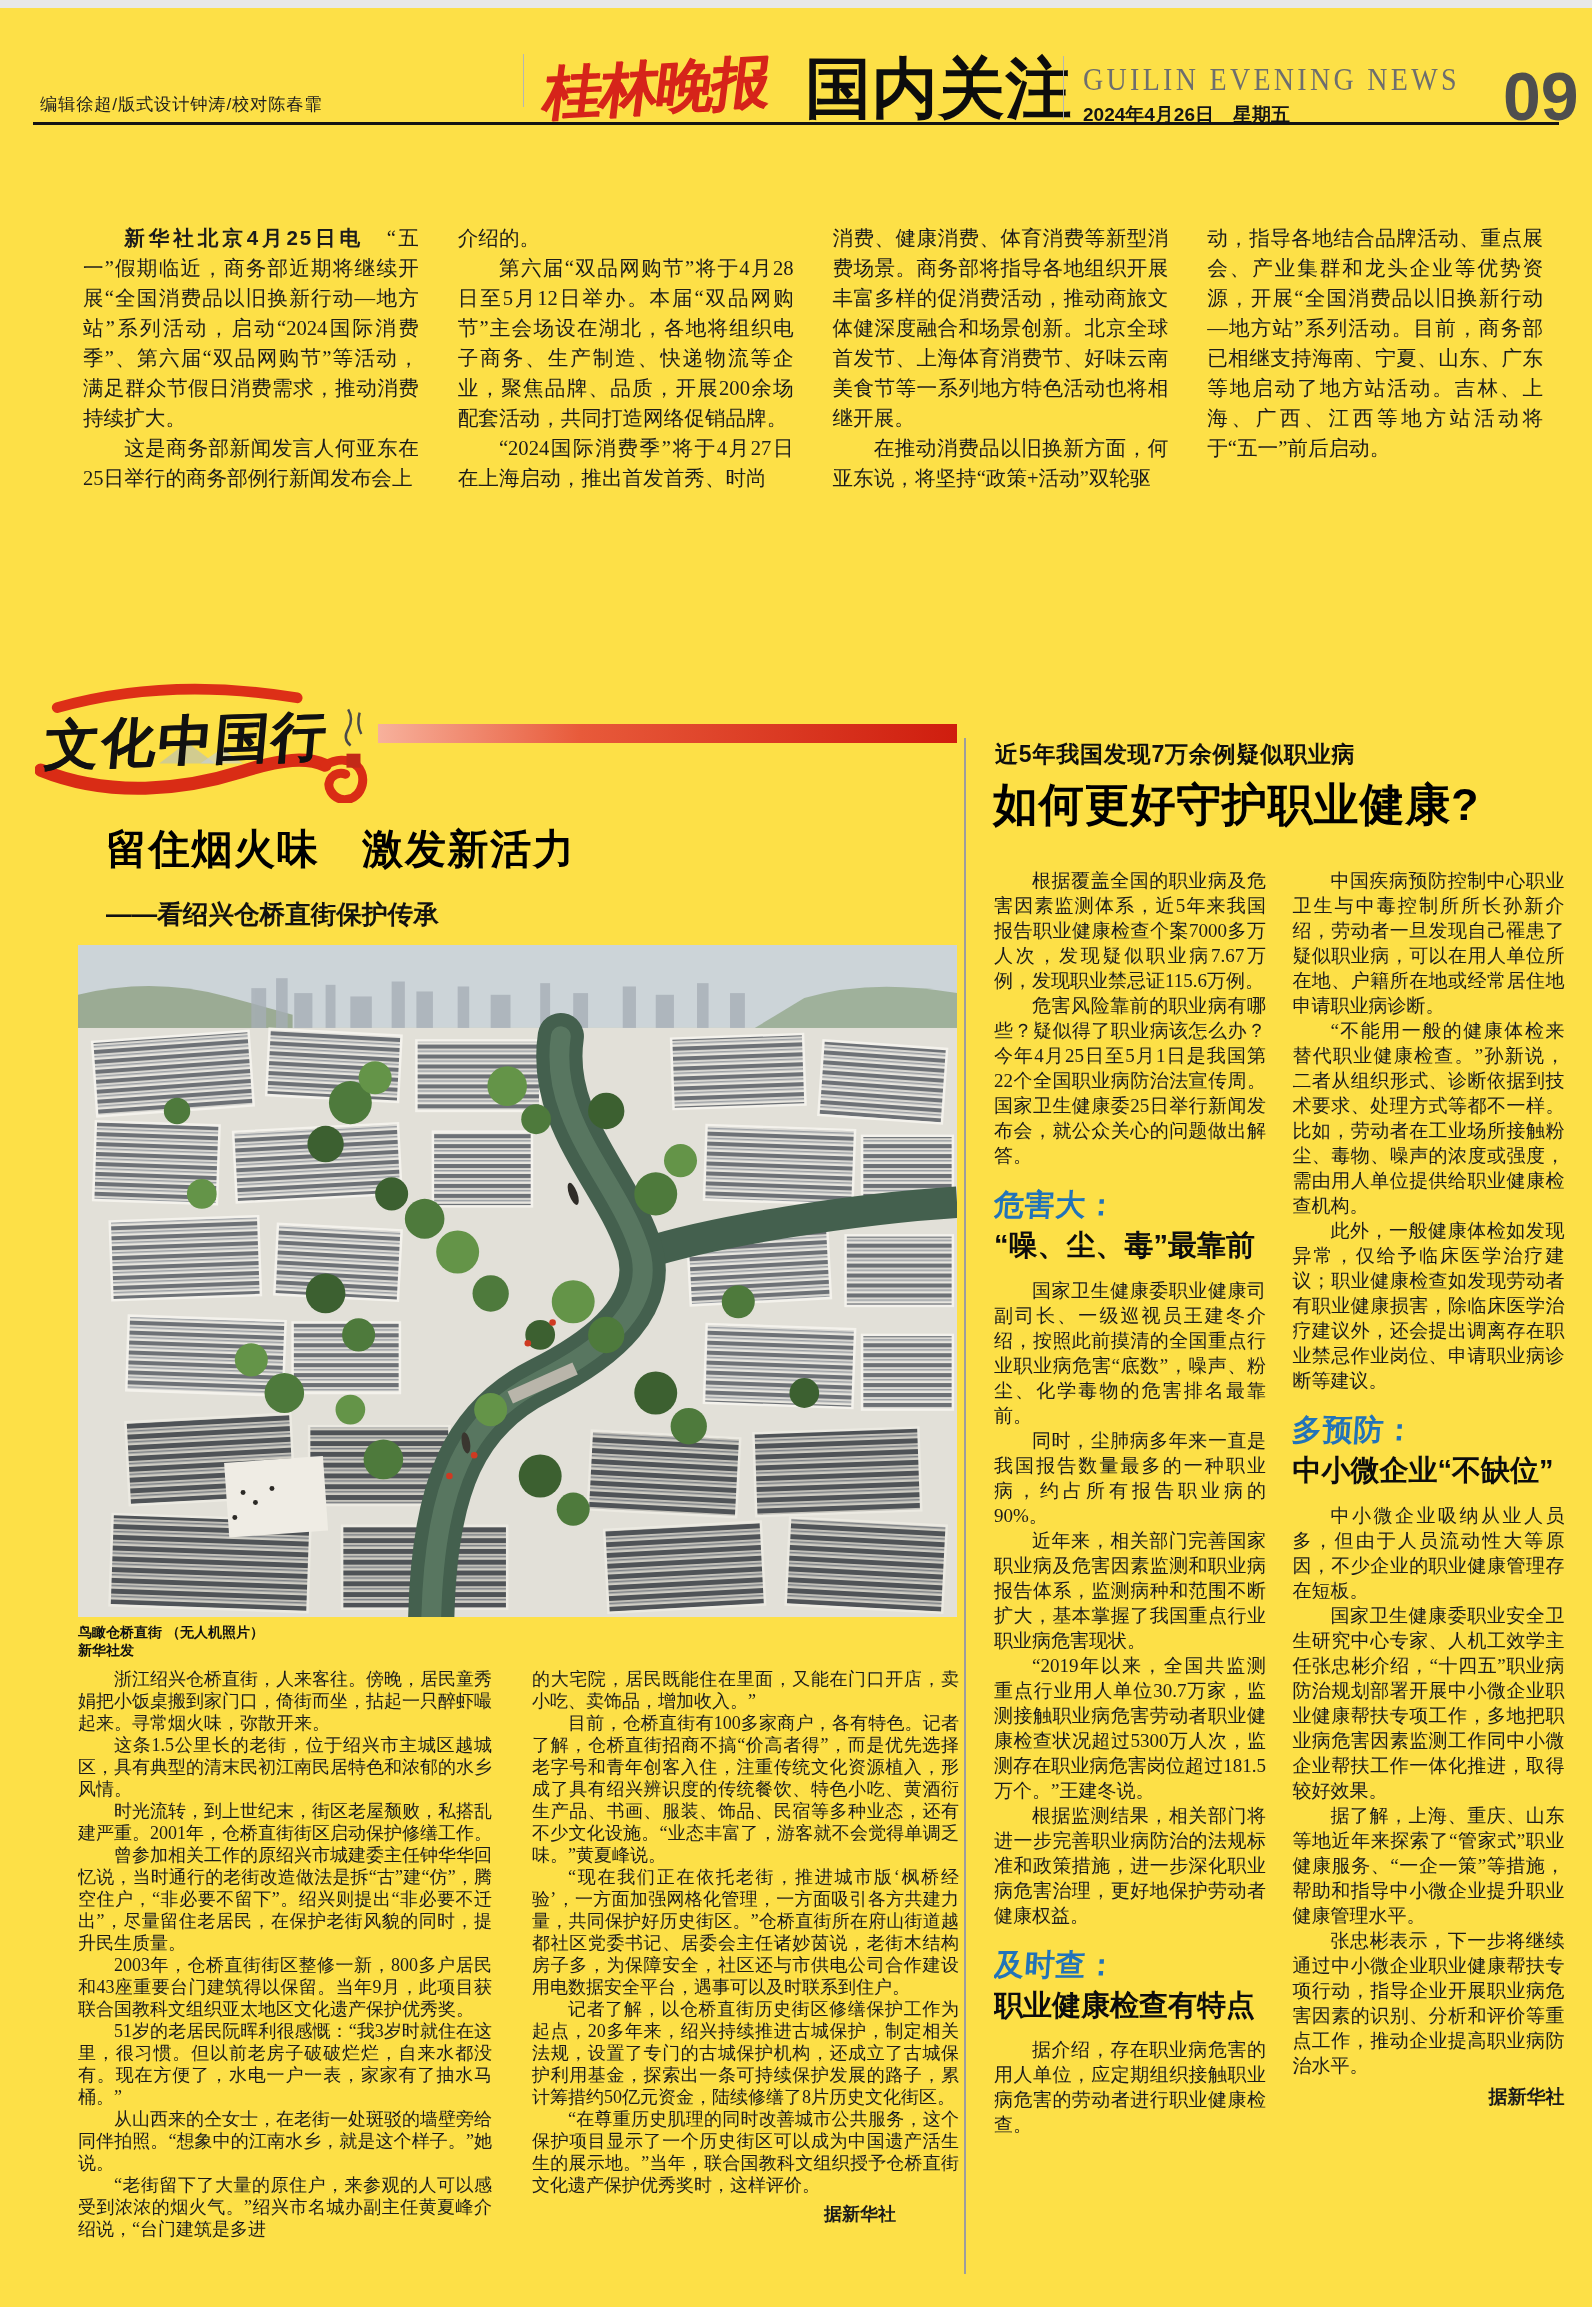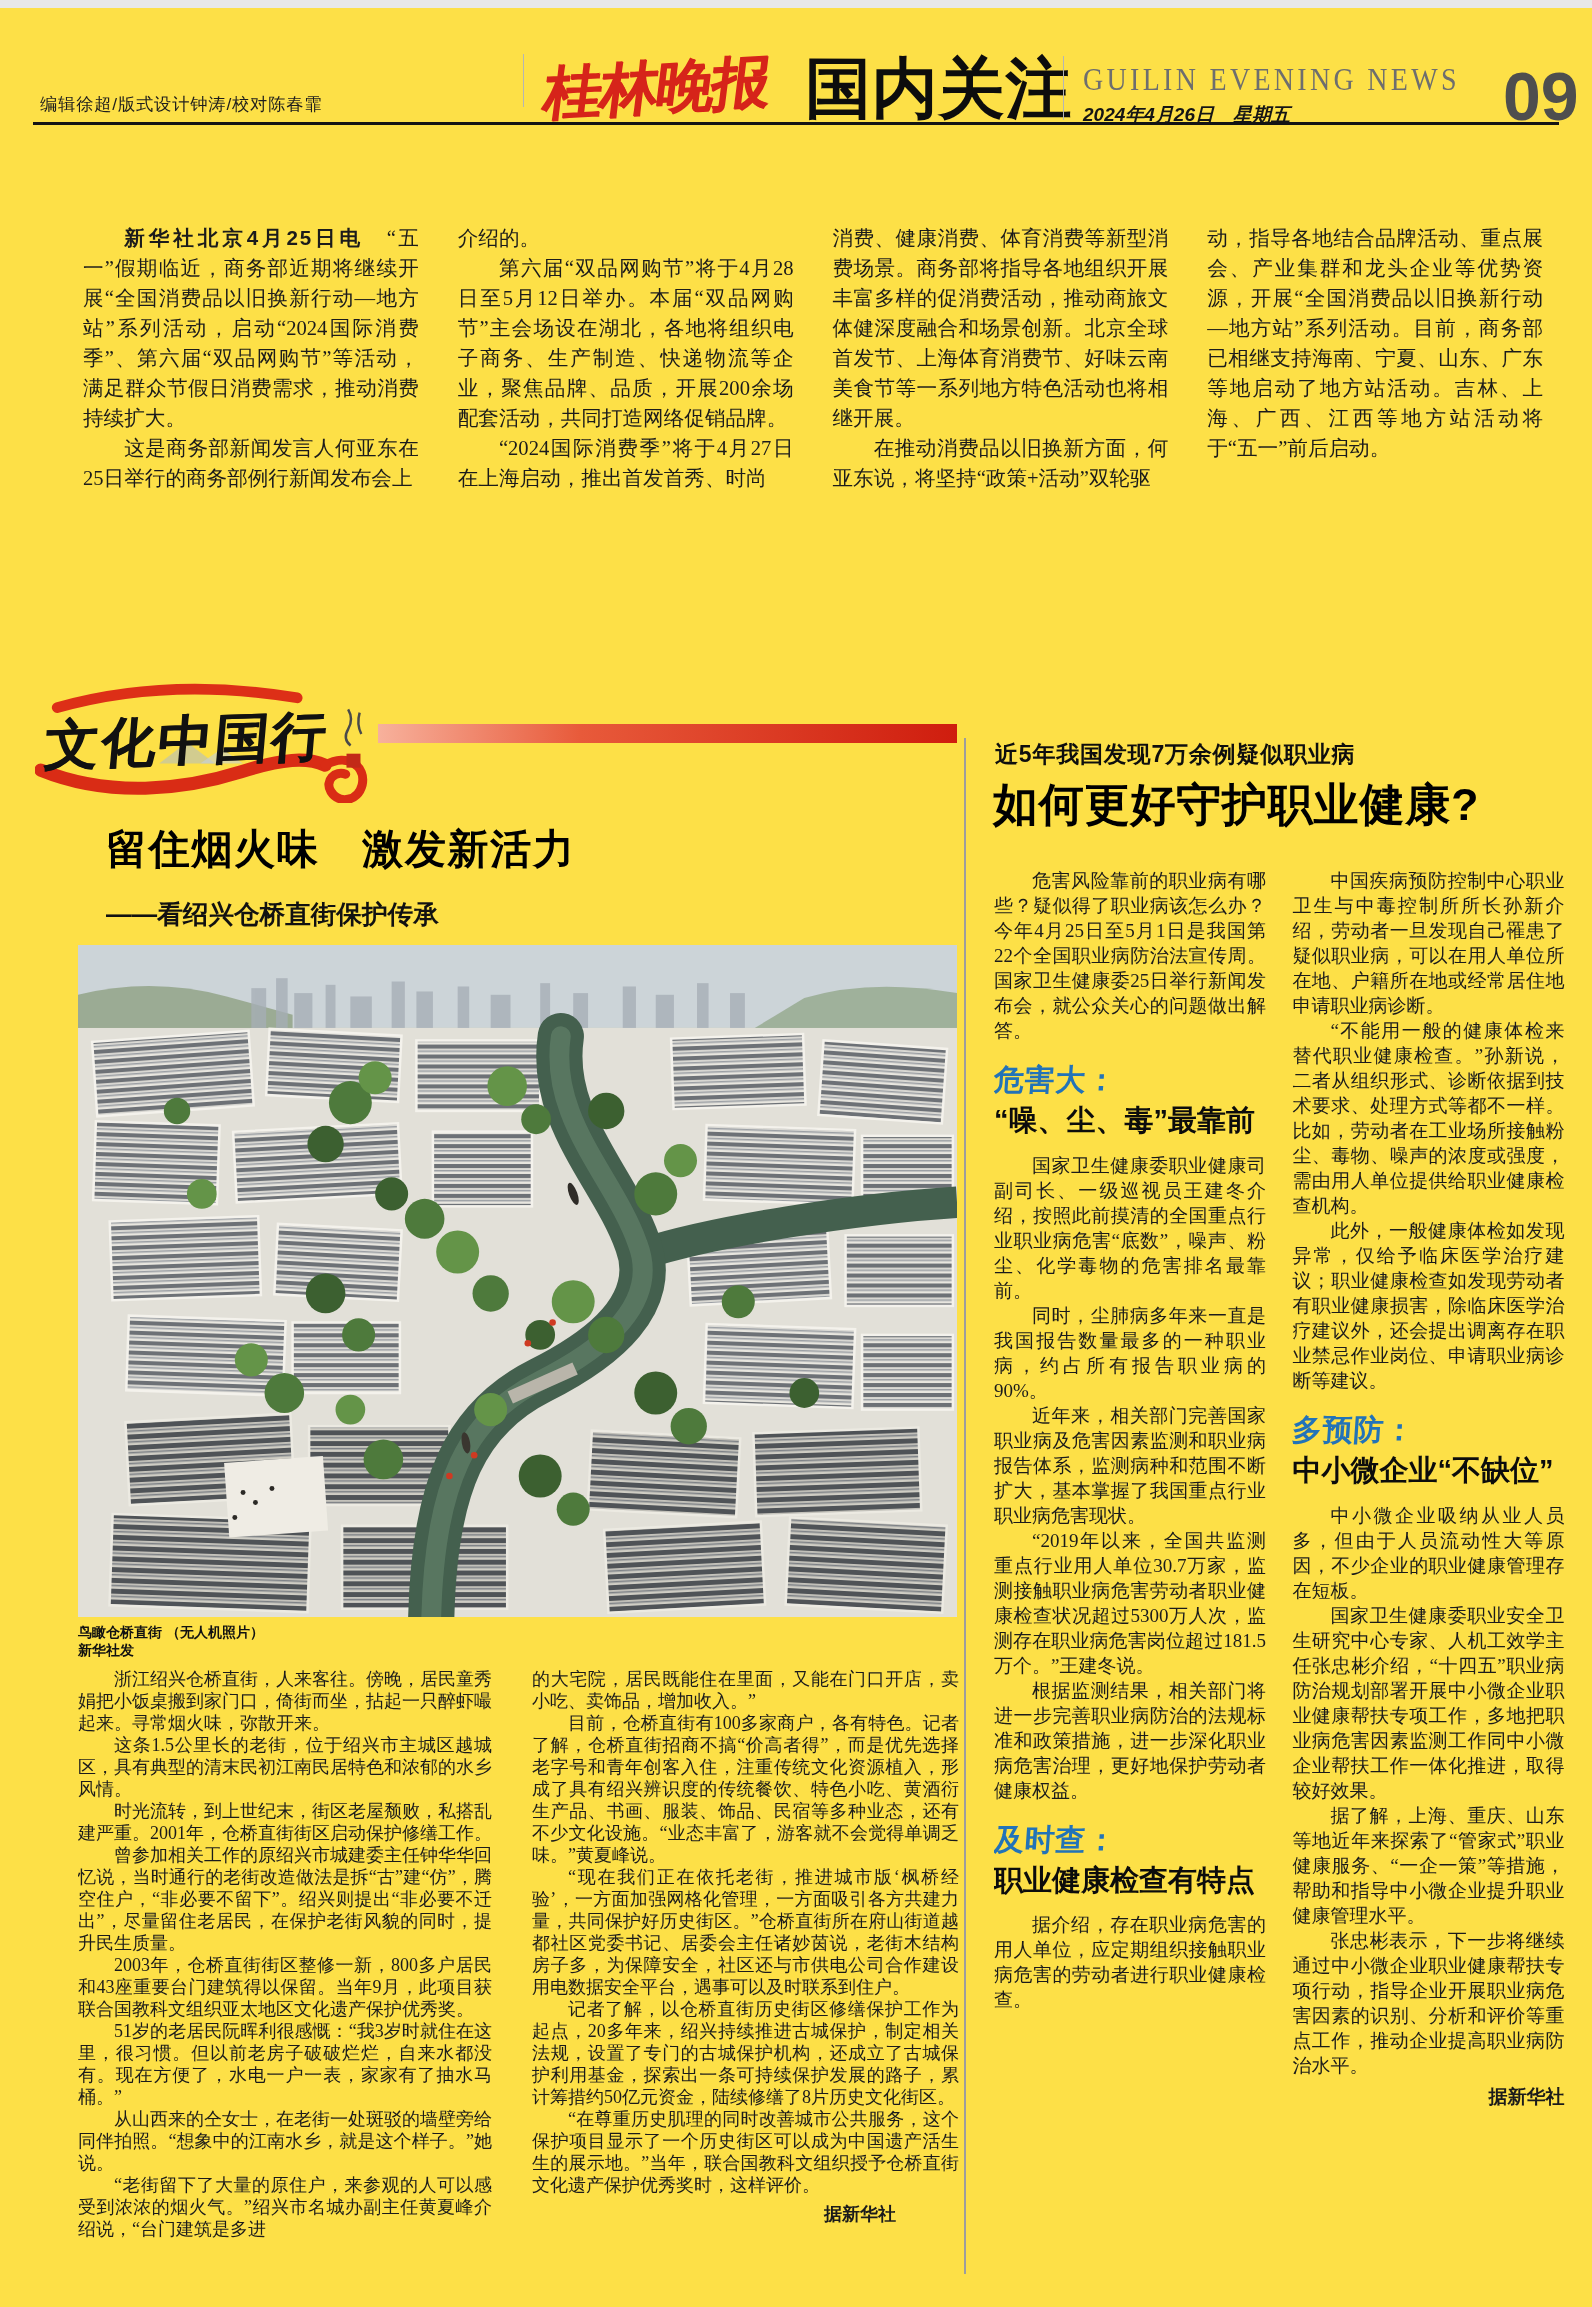"2024年4月26日 星期五" .date-line { font-style: italic -> none }
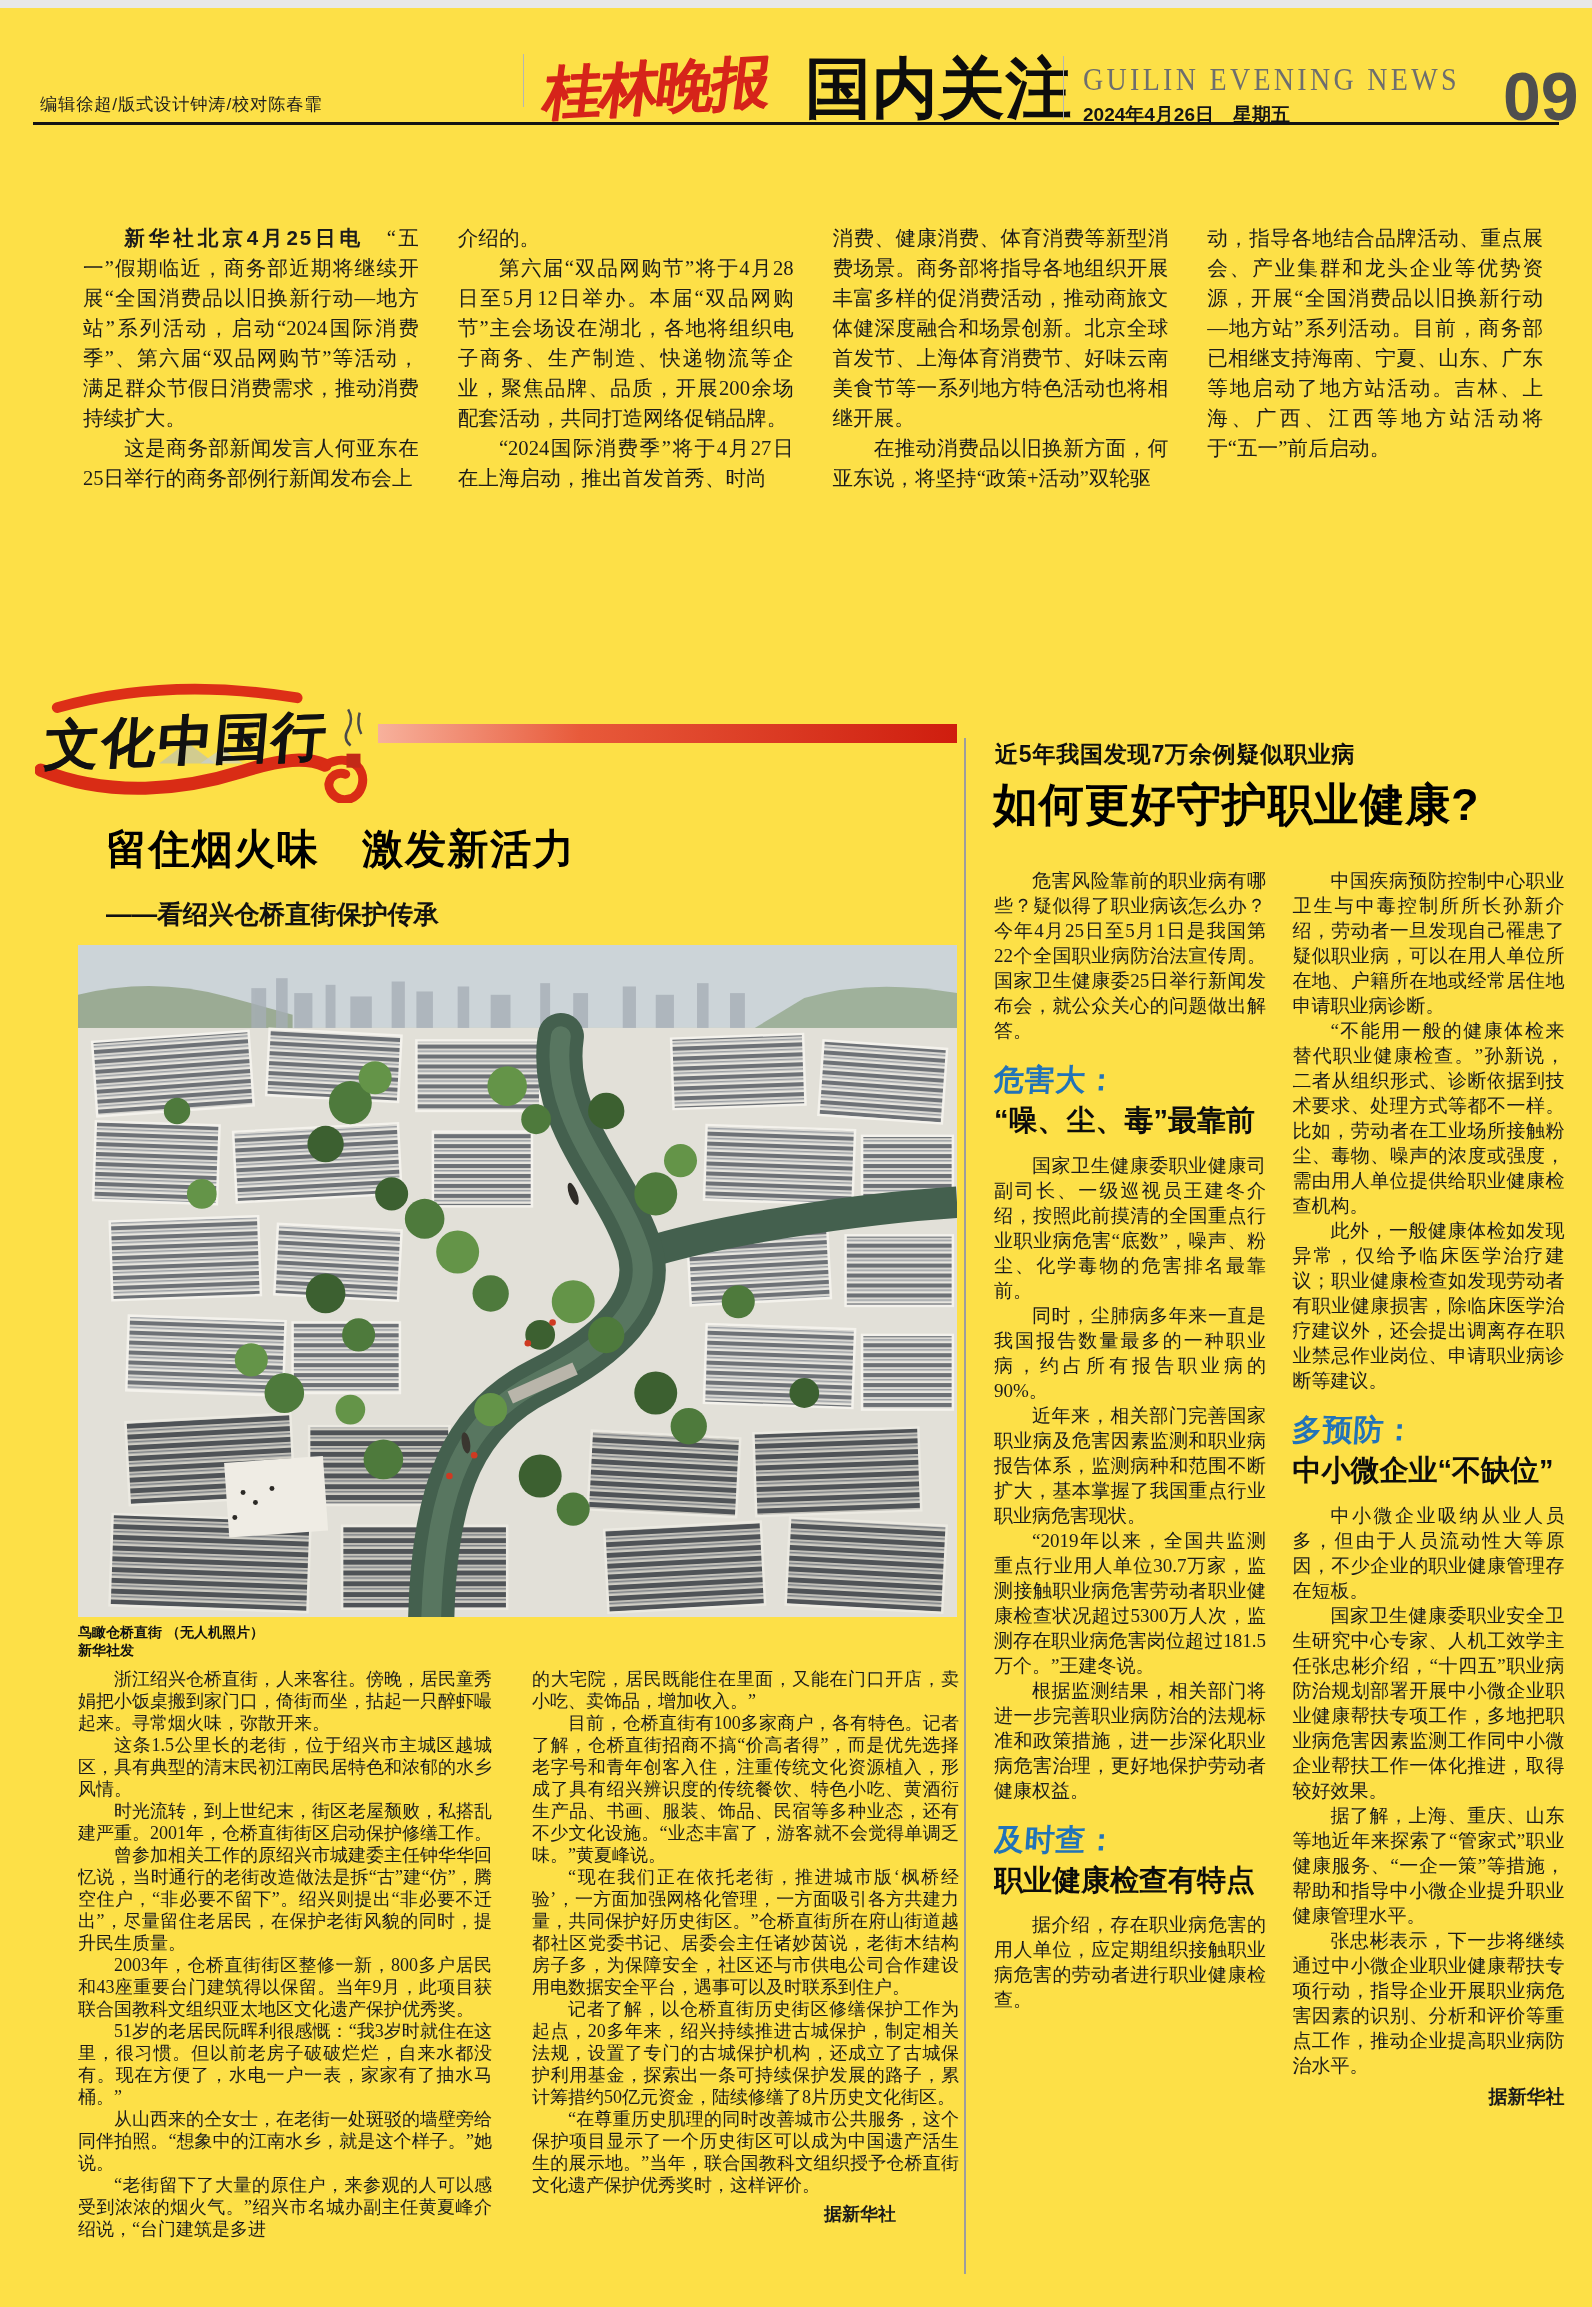"根据覆盖全国的职业病及危害因素监测体系，近5年来我国报告职业健康检查个案7000" p.blk-p { html: none -> <p>根据覆盖全国的职业病及危害因素监测体系，近5年来我国报告职业健康检查个案7000多万人次，发现疑似职业病7.67万例，发现职业禁忌证115.6万例。</p> }
